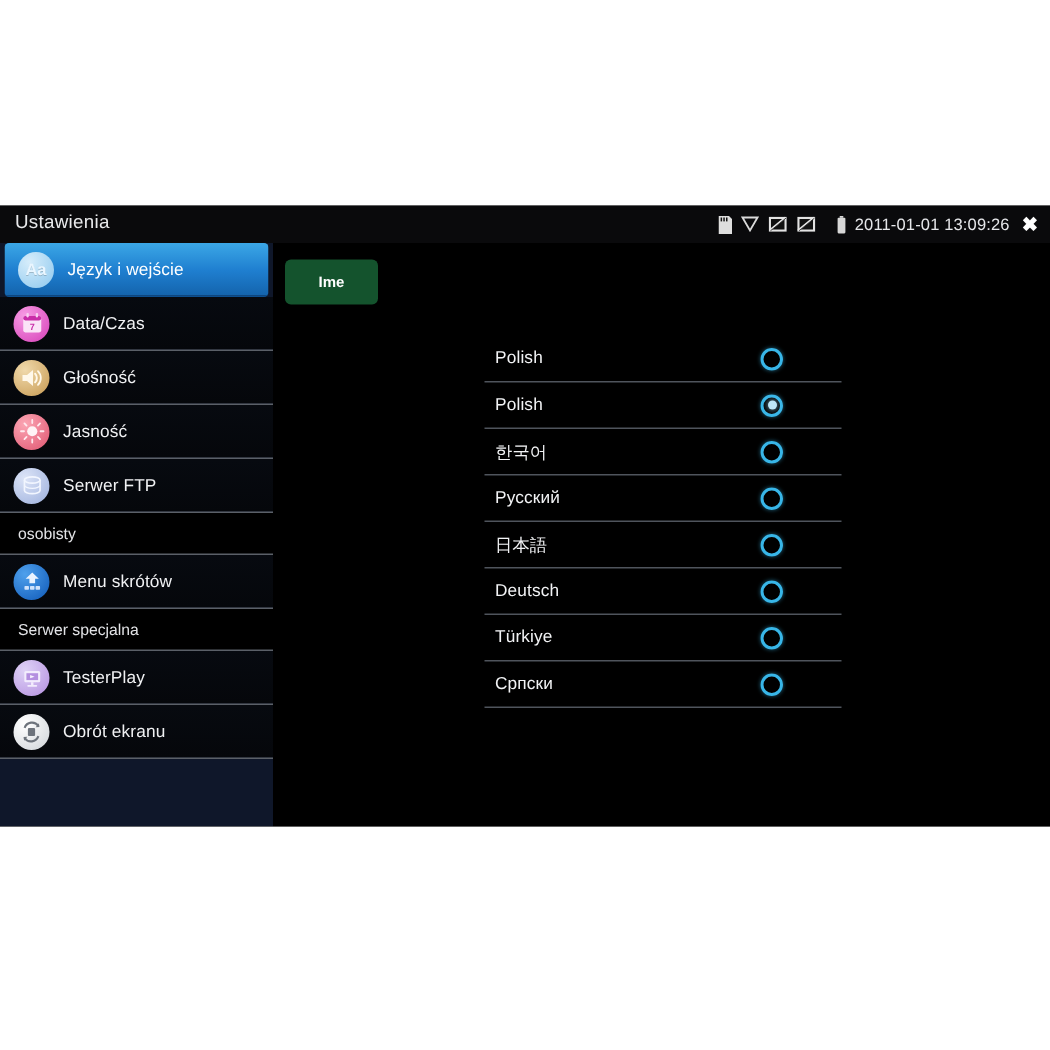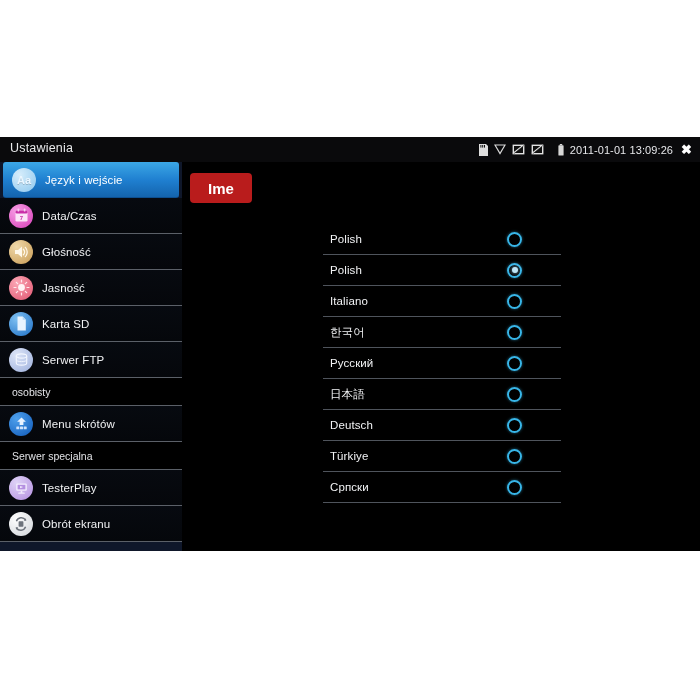"Ime" #ime-tab { background: #b91c1c -> #14532d; font-size: 15px -> 10px }
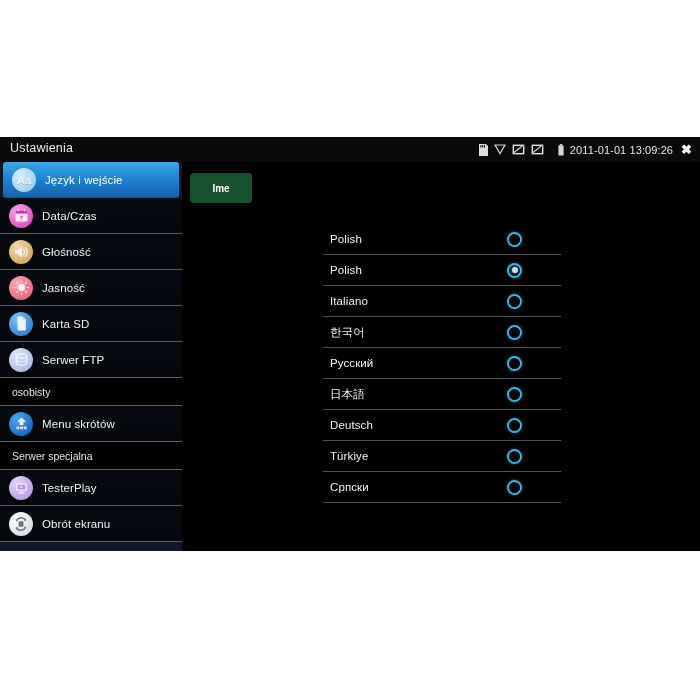"Italiano" div.lang-row { html: <div> <span>Italiano</span> <span></span> </div> -> none }
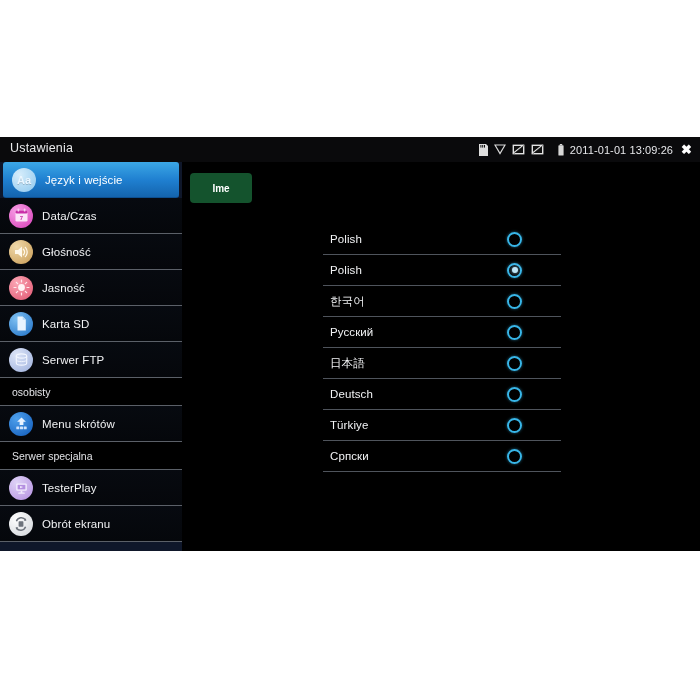"Karta SD" div.side-item { html: <div> <span> <svg> <path></path> <path></path> </svg> </span> <span>Karta SD</span> </div> -> none }
